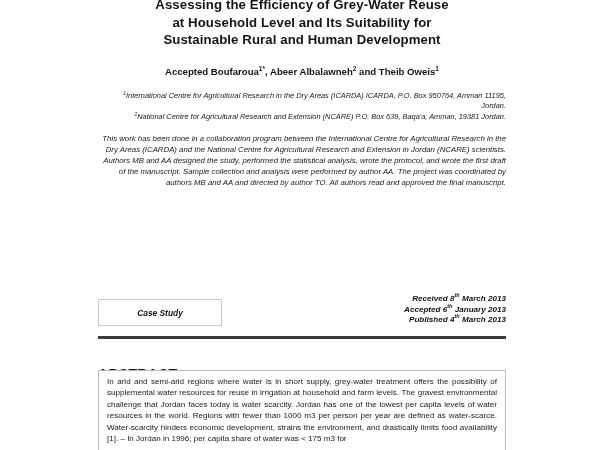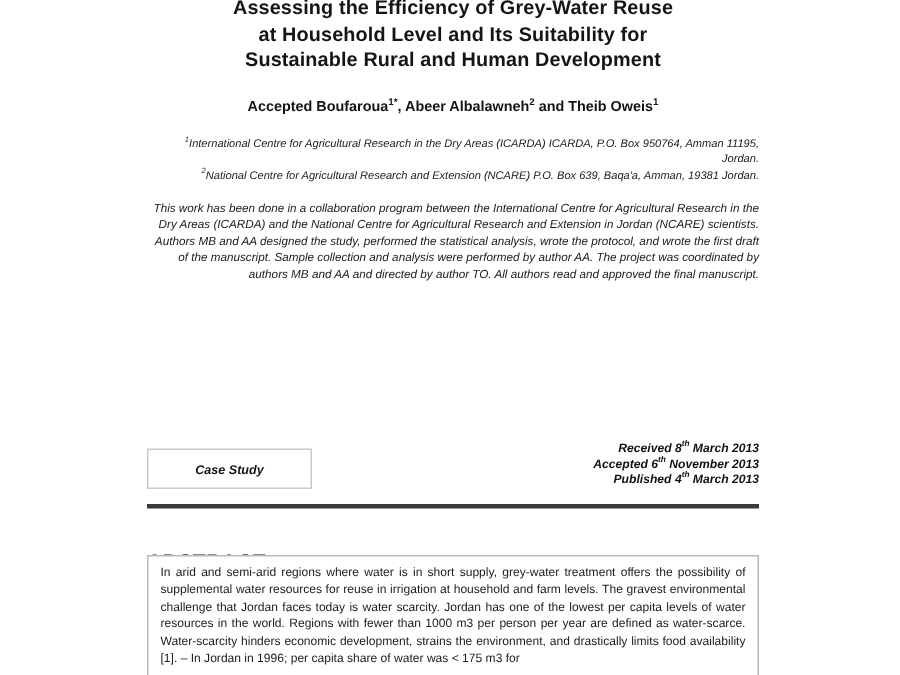"Case Study" .case-study-box { width: 110px -> 124px }
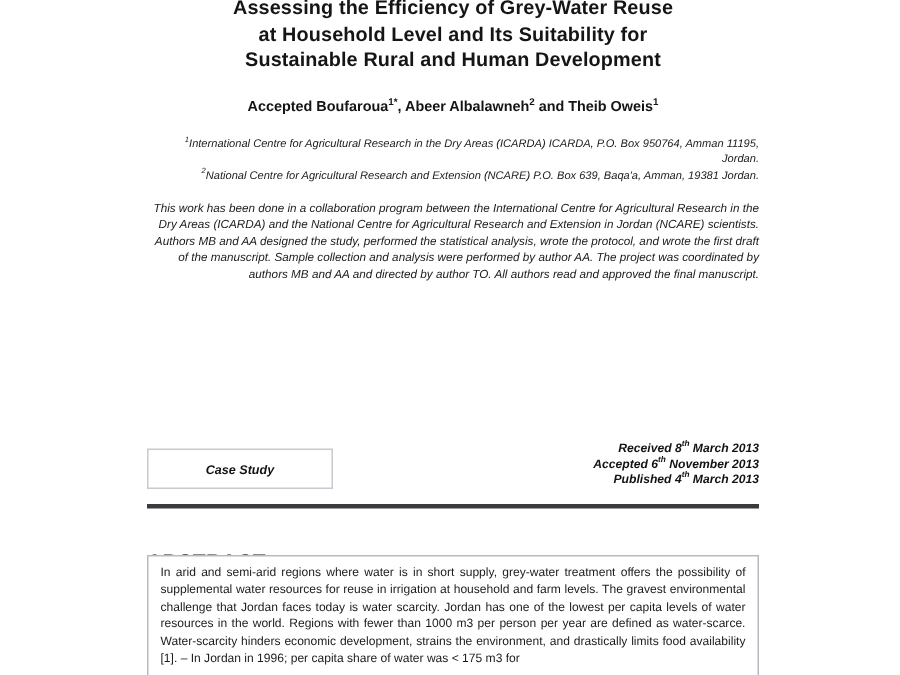"November 2013" span { text: November -> January }
